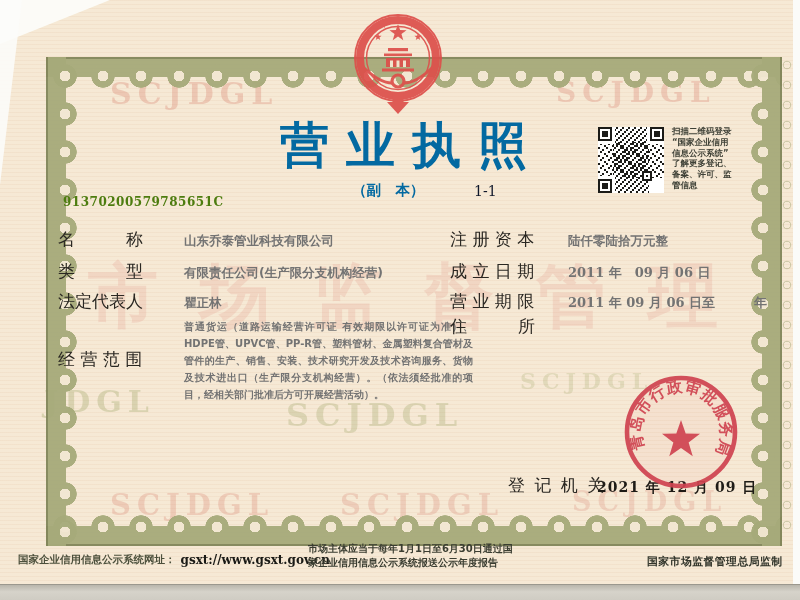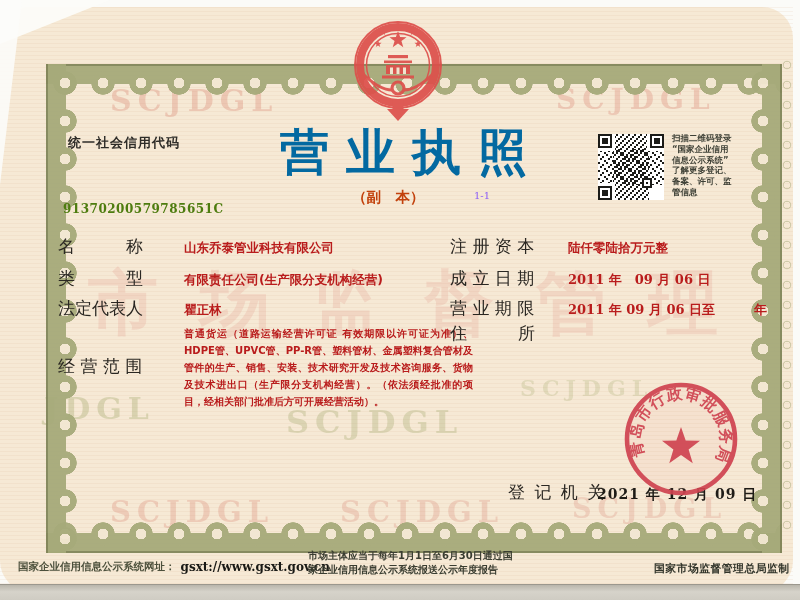"SCJDGL" .page { border-radius: 31px -> none; top: 7px -> 0 }
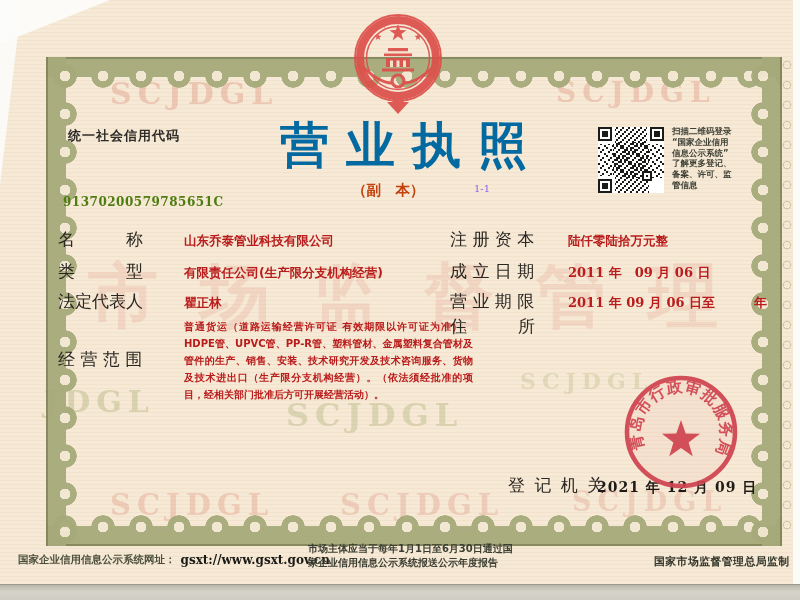"统一社会信用代码" div.abs { html: <div>统一社会信用代码</div> -> none }
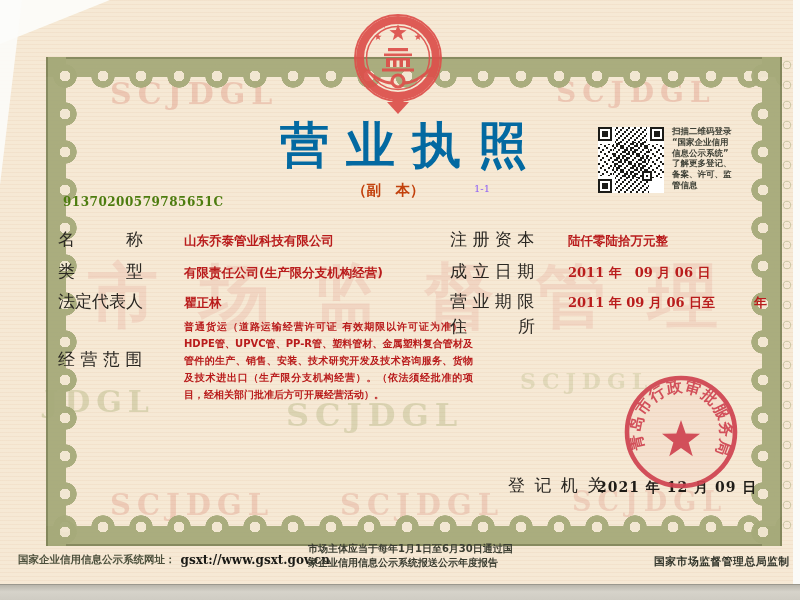"（副 本）" .subtitle { color: #c2410c -> #0369a1 }
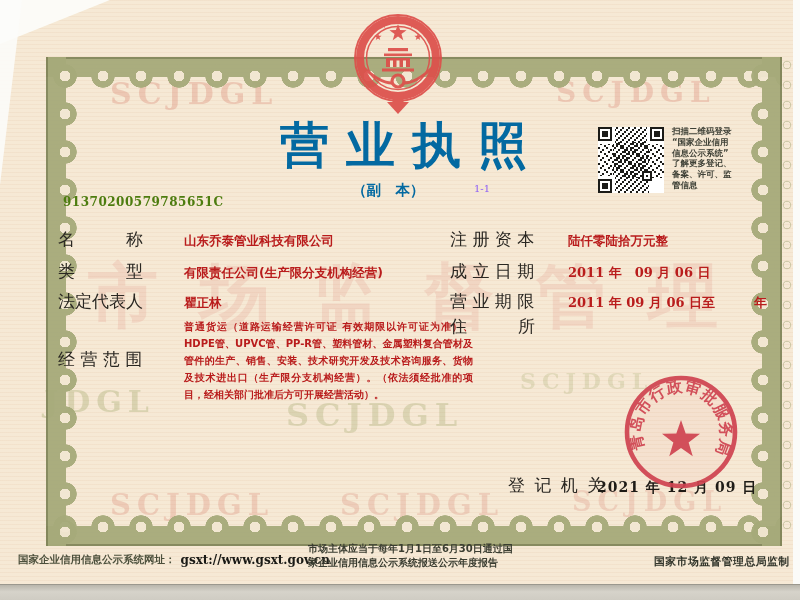"1-1" .pageno { color: #8b5cf6 -> #0f172a; font-size: 10px -> 14px }
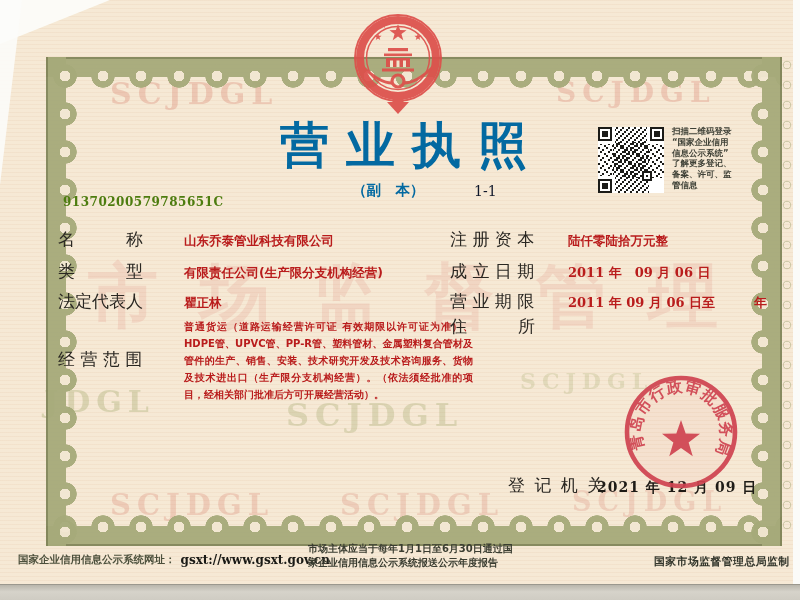"山东乔泰管业科技有限公司" .f-value { color: #b91c1c -> #737373 }
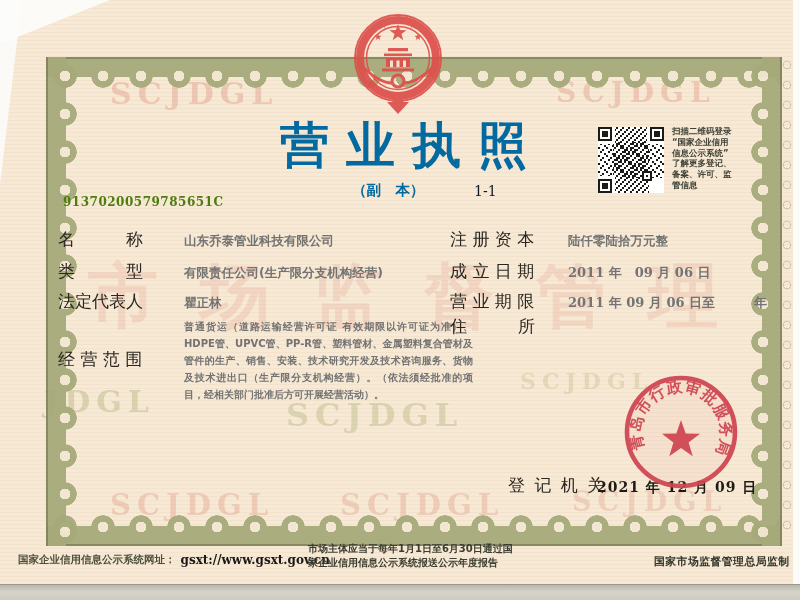"国家市场监督管理总局监制" .footer-right { margin-left: 7px -> none }
